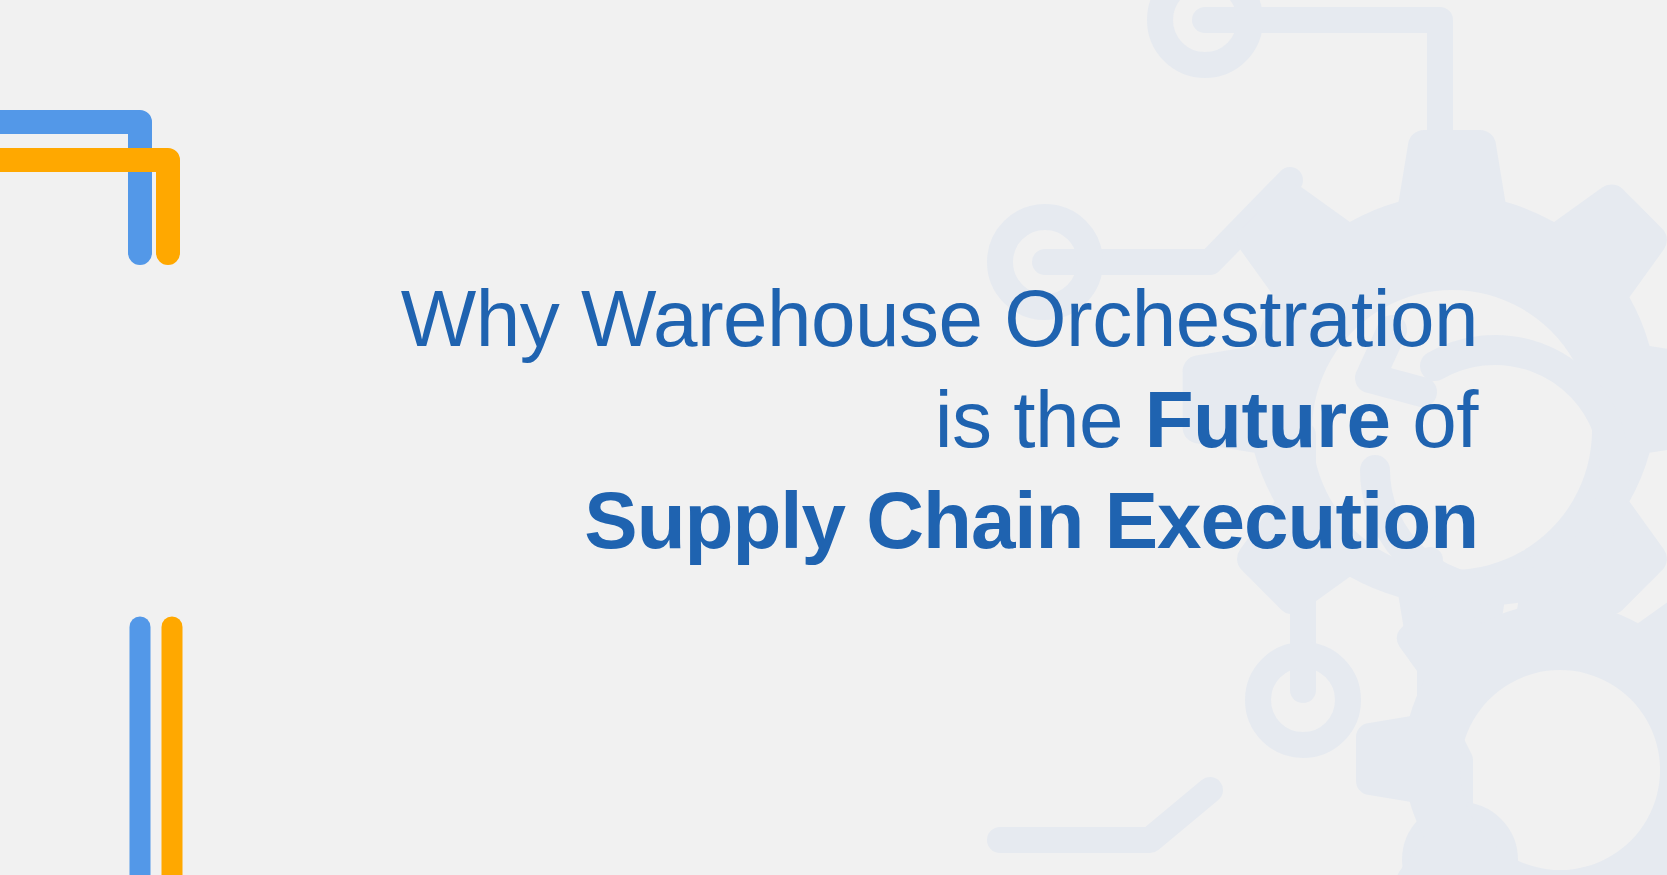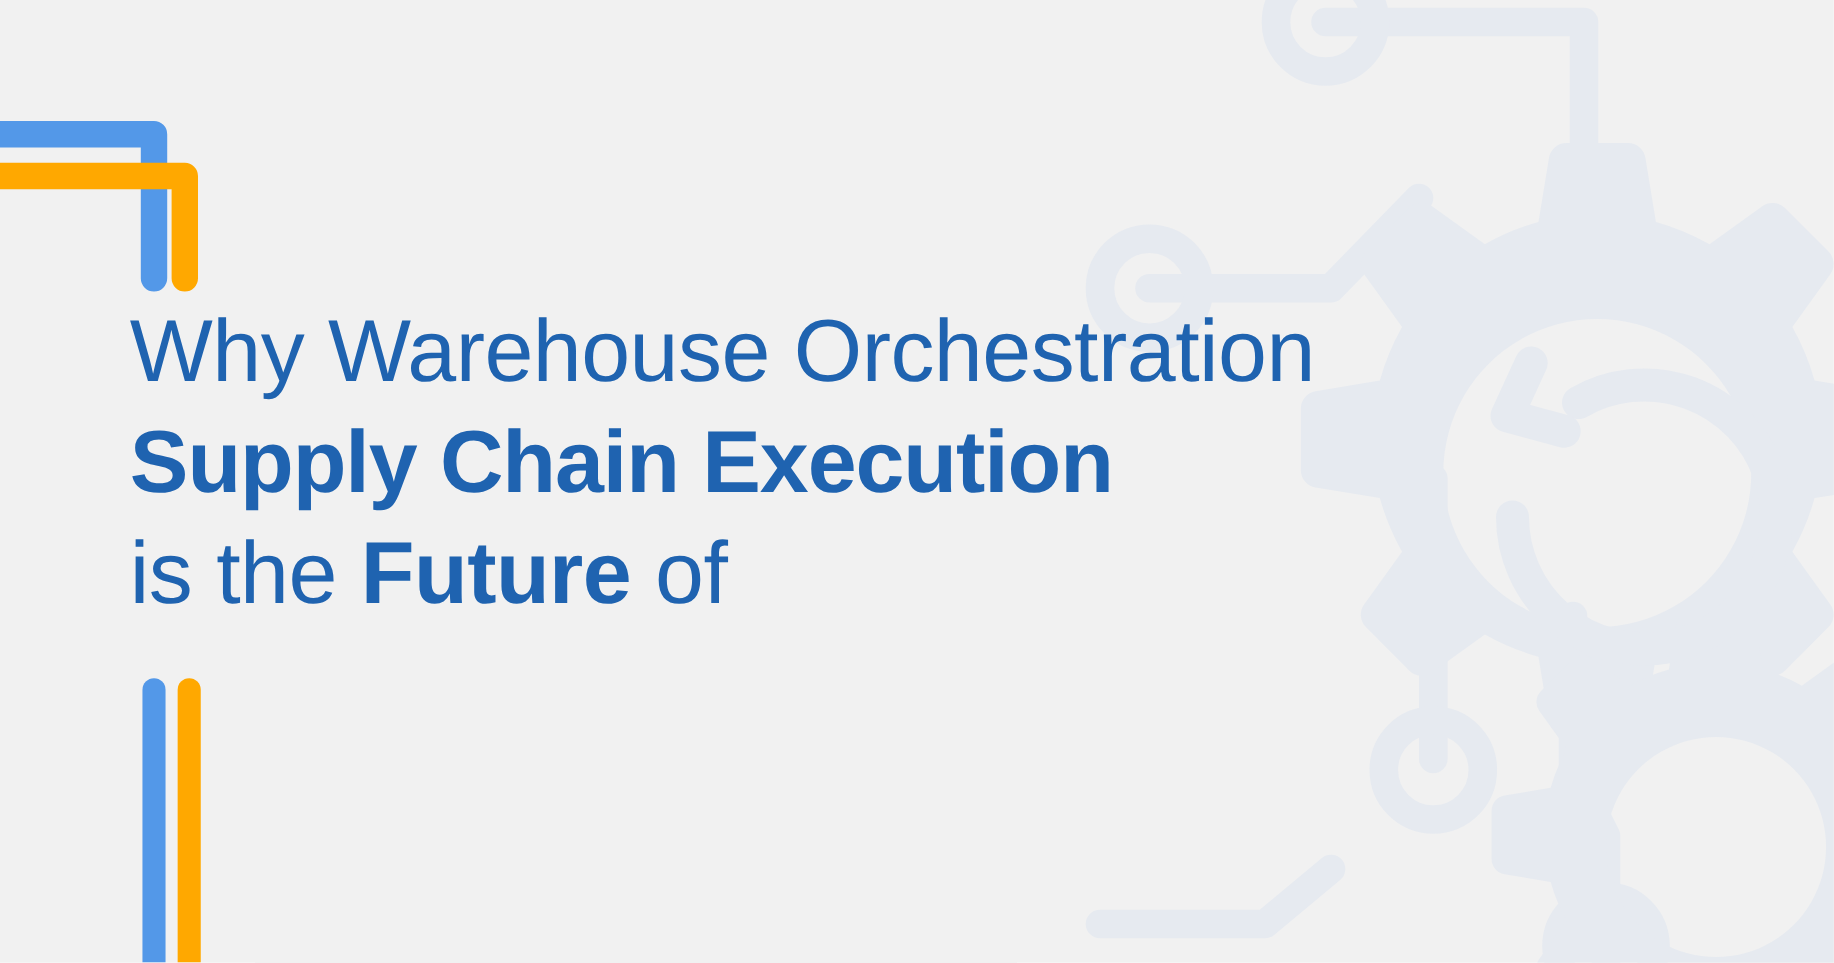"Why Warehouse Orchestration" .headline .line { text-align: none -> right }
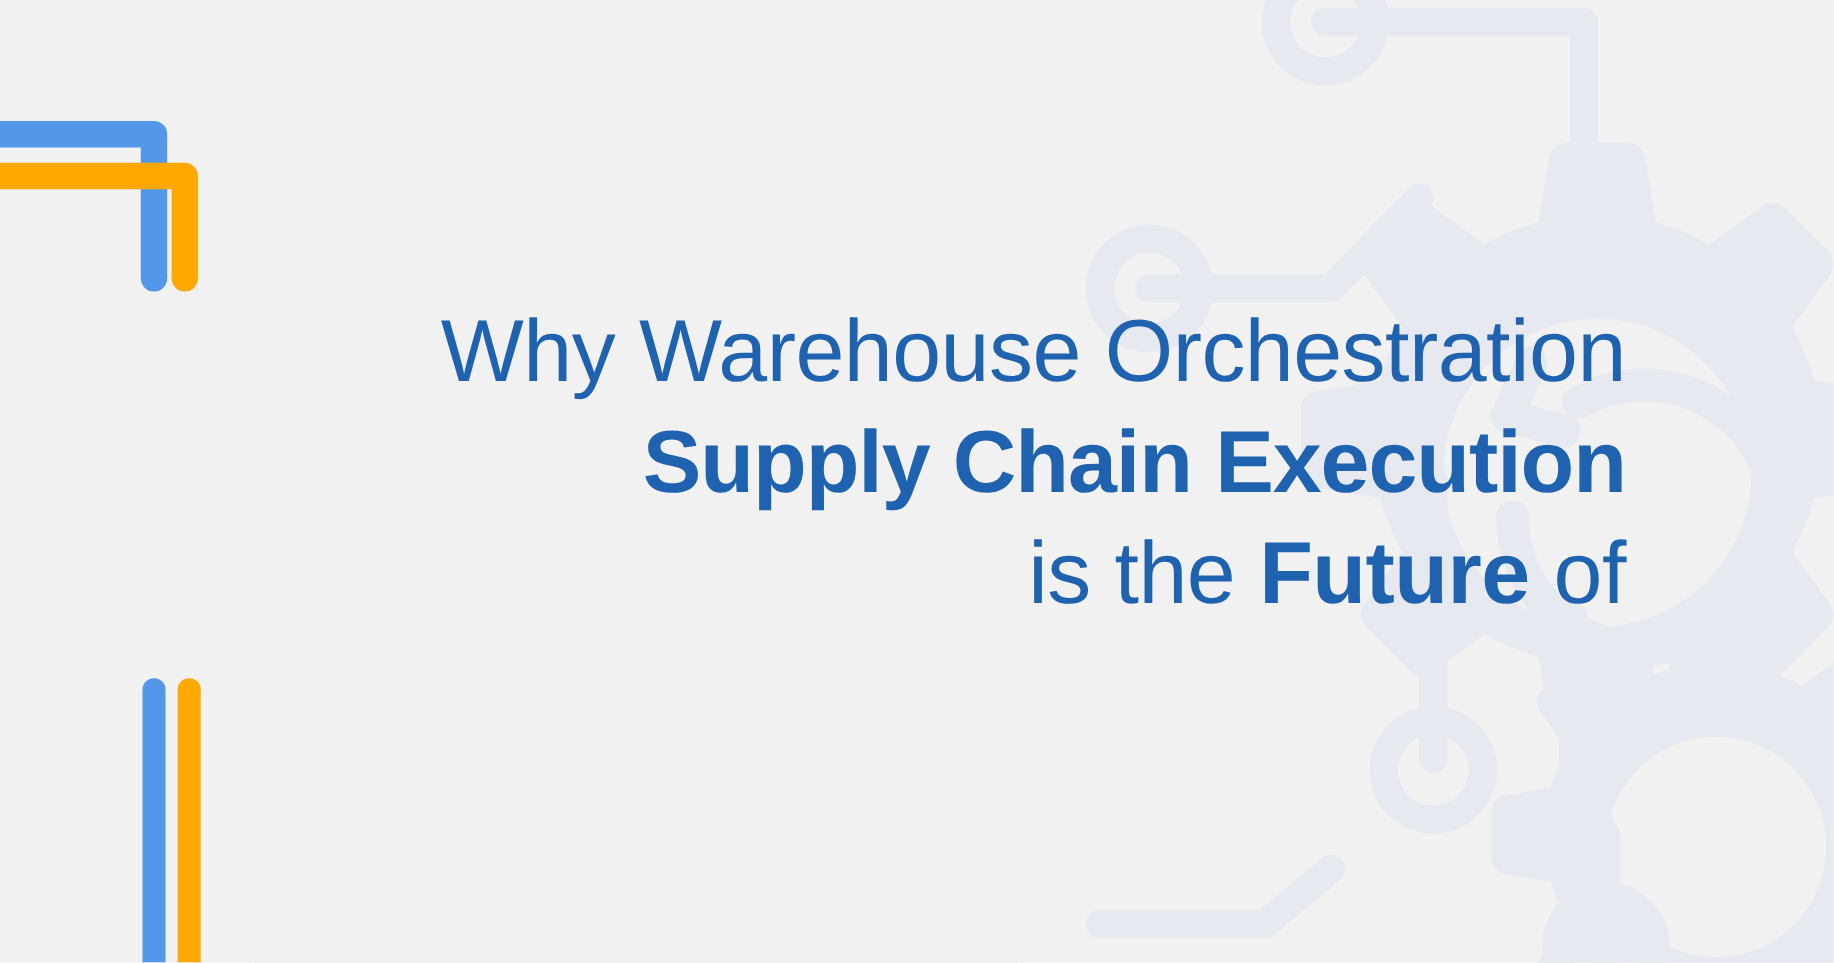"Supply Chain Execution" span.line { order: before "is the Future of" -> after "is the Future of" }
